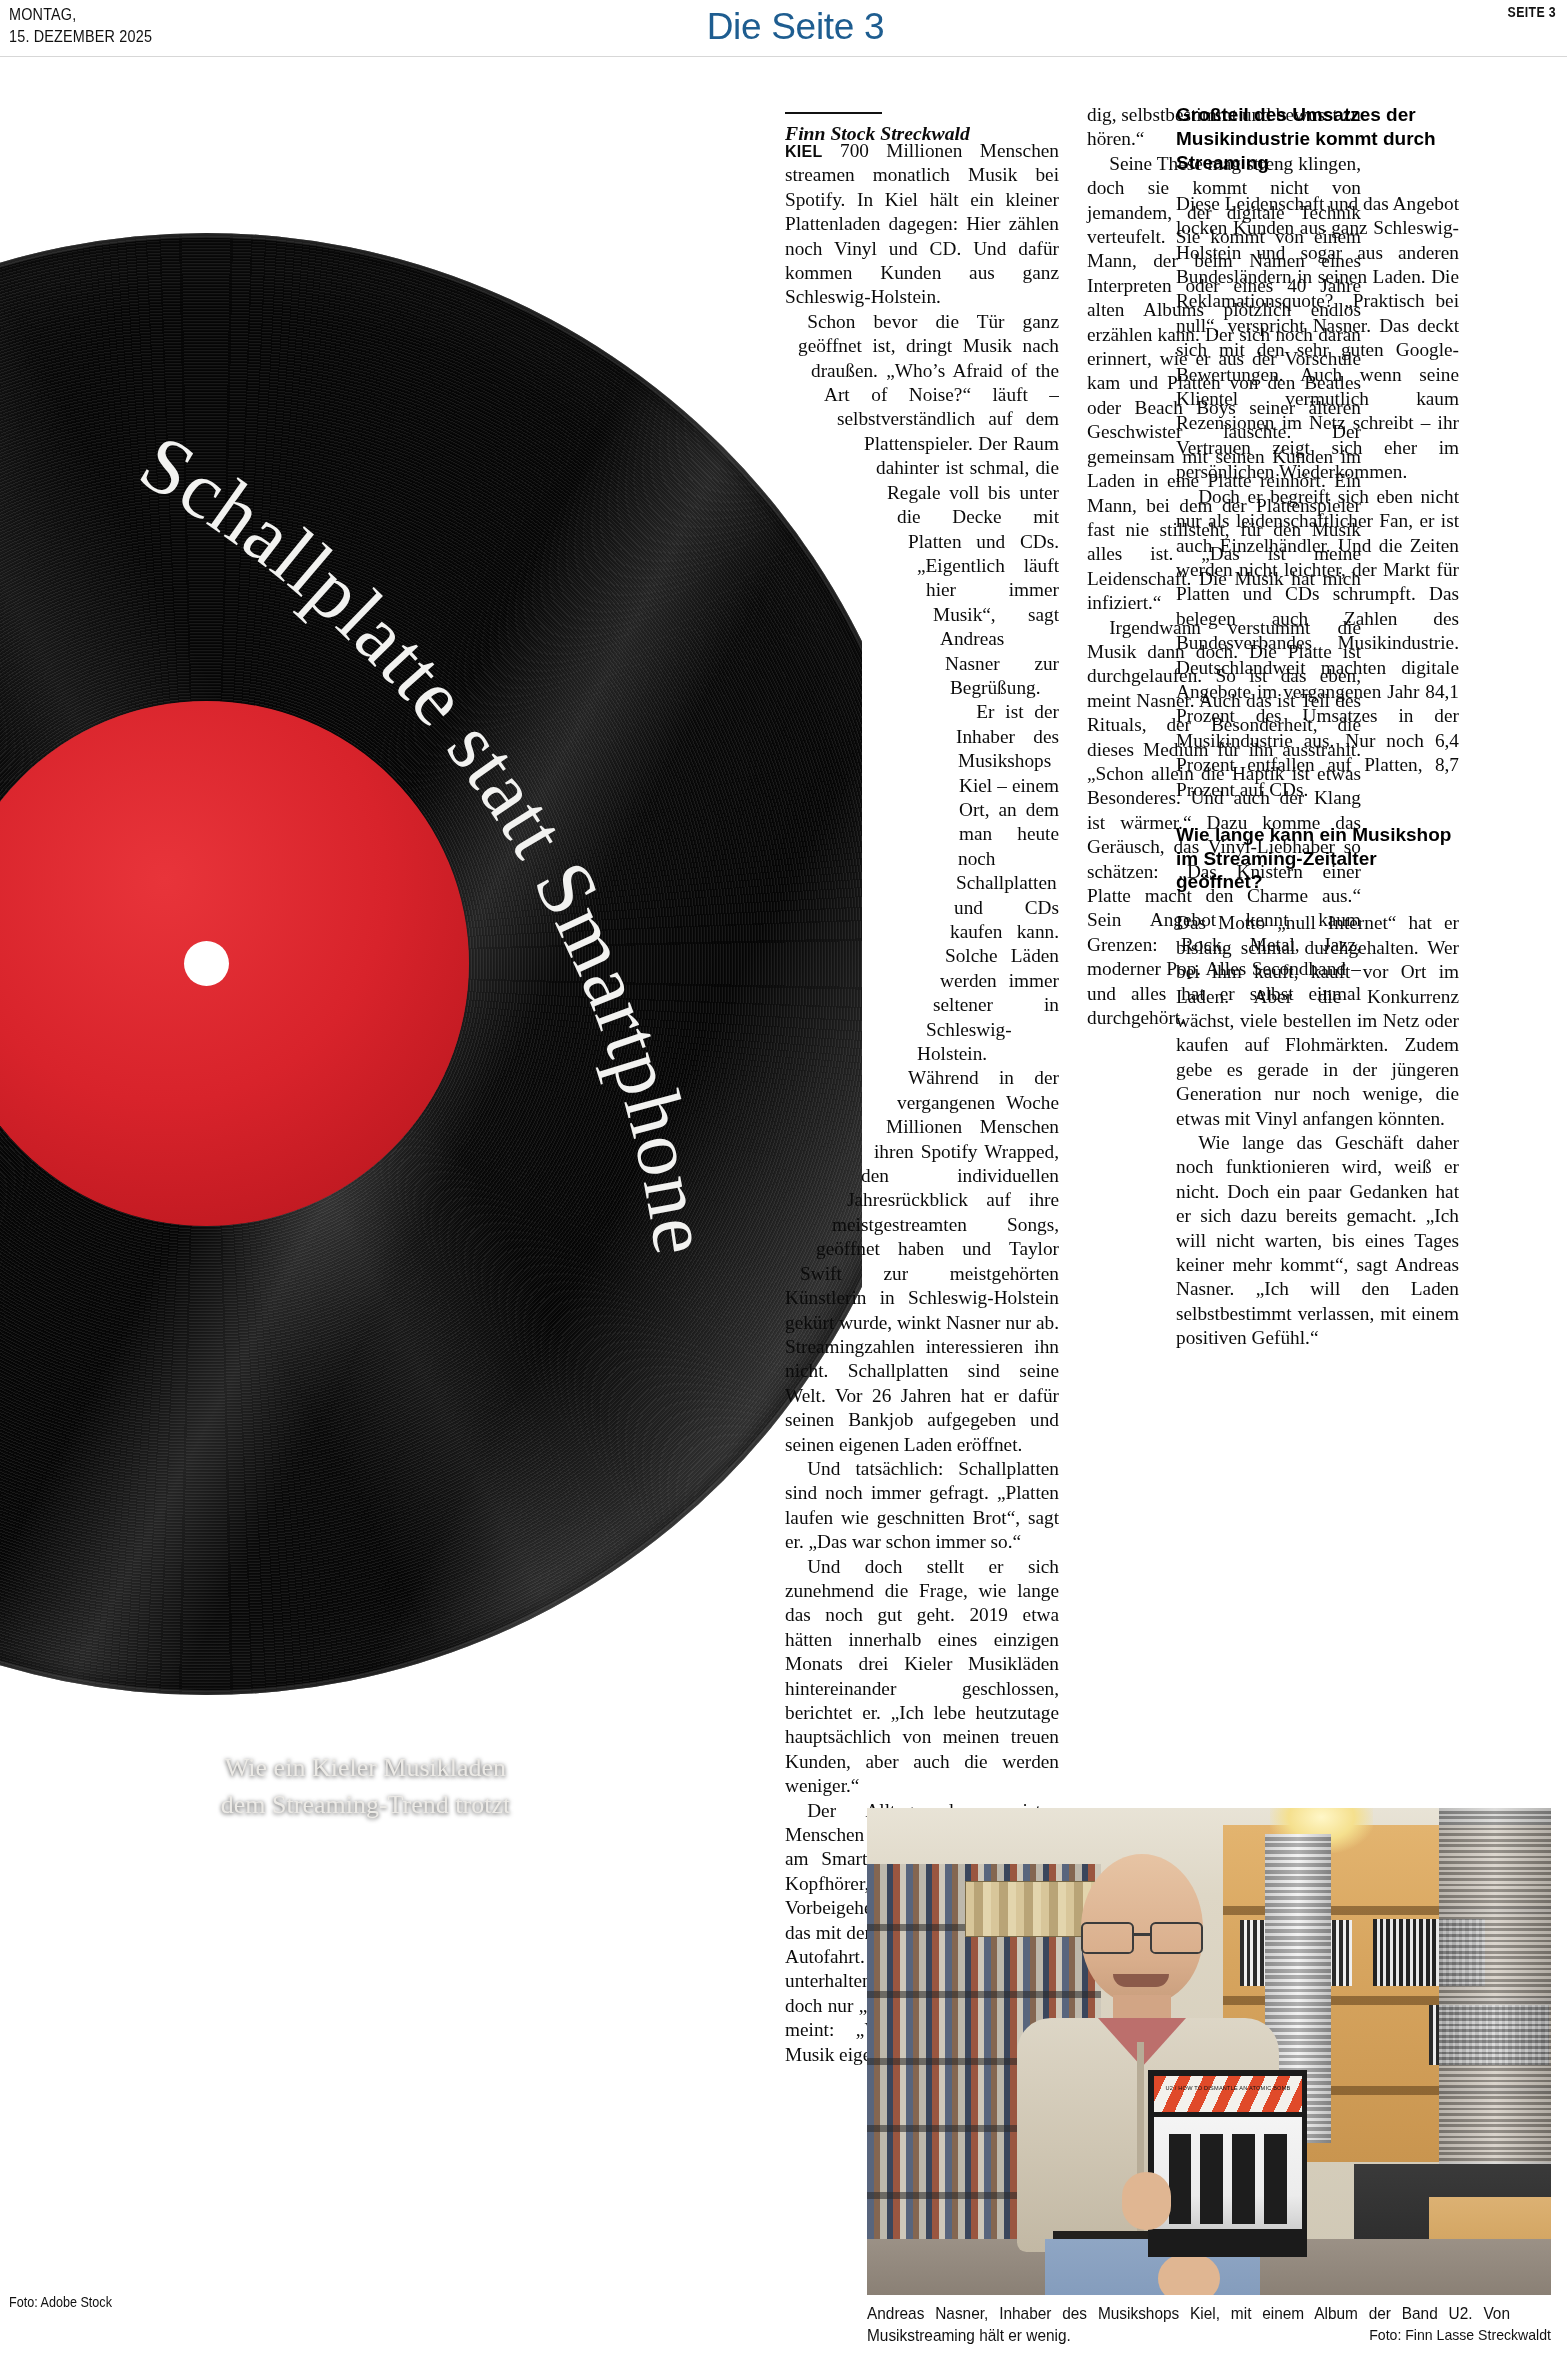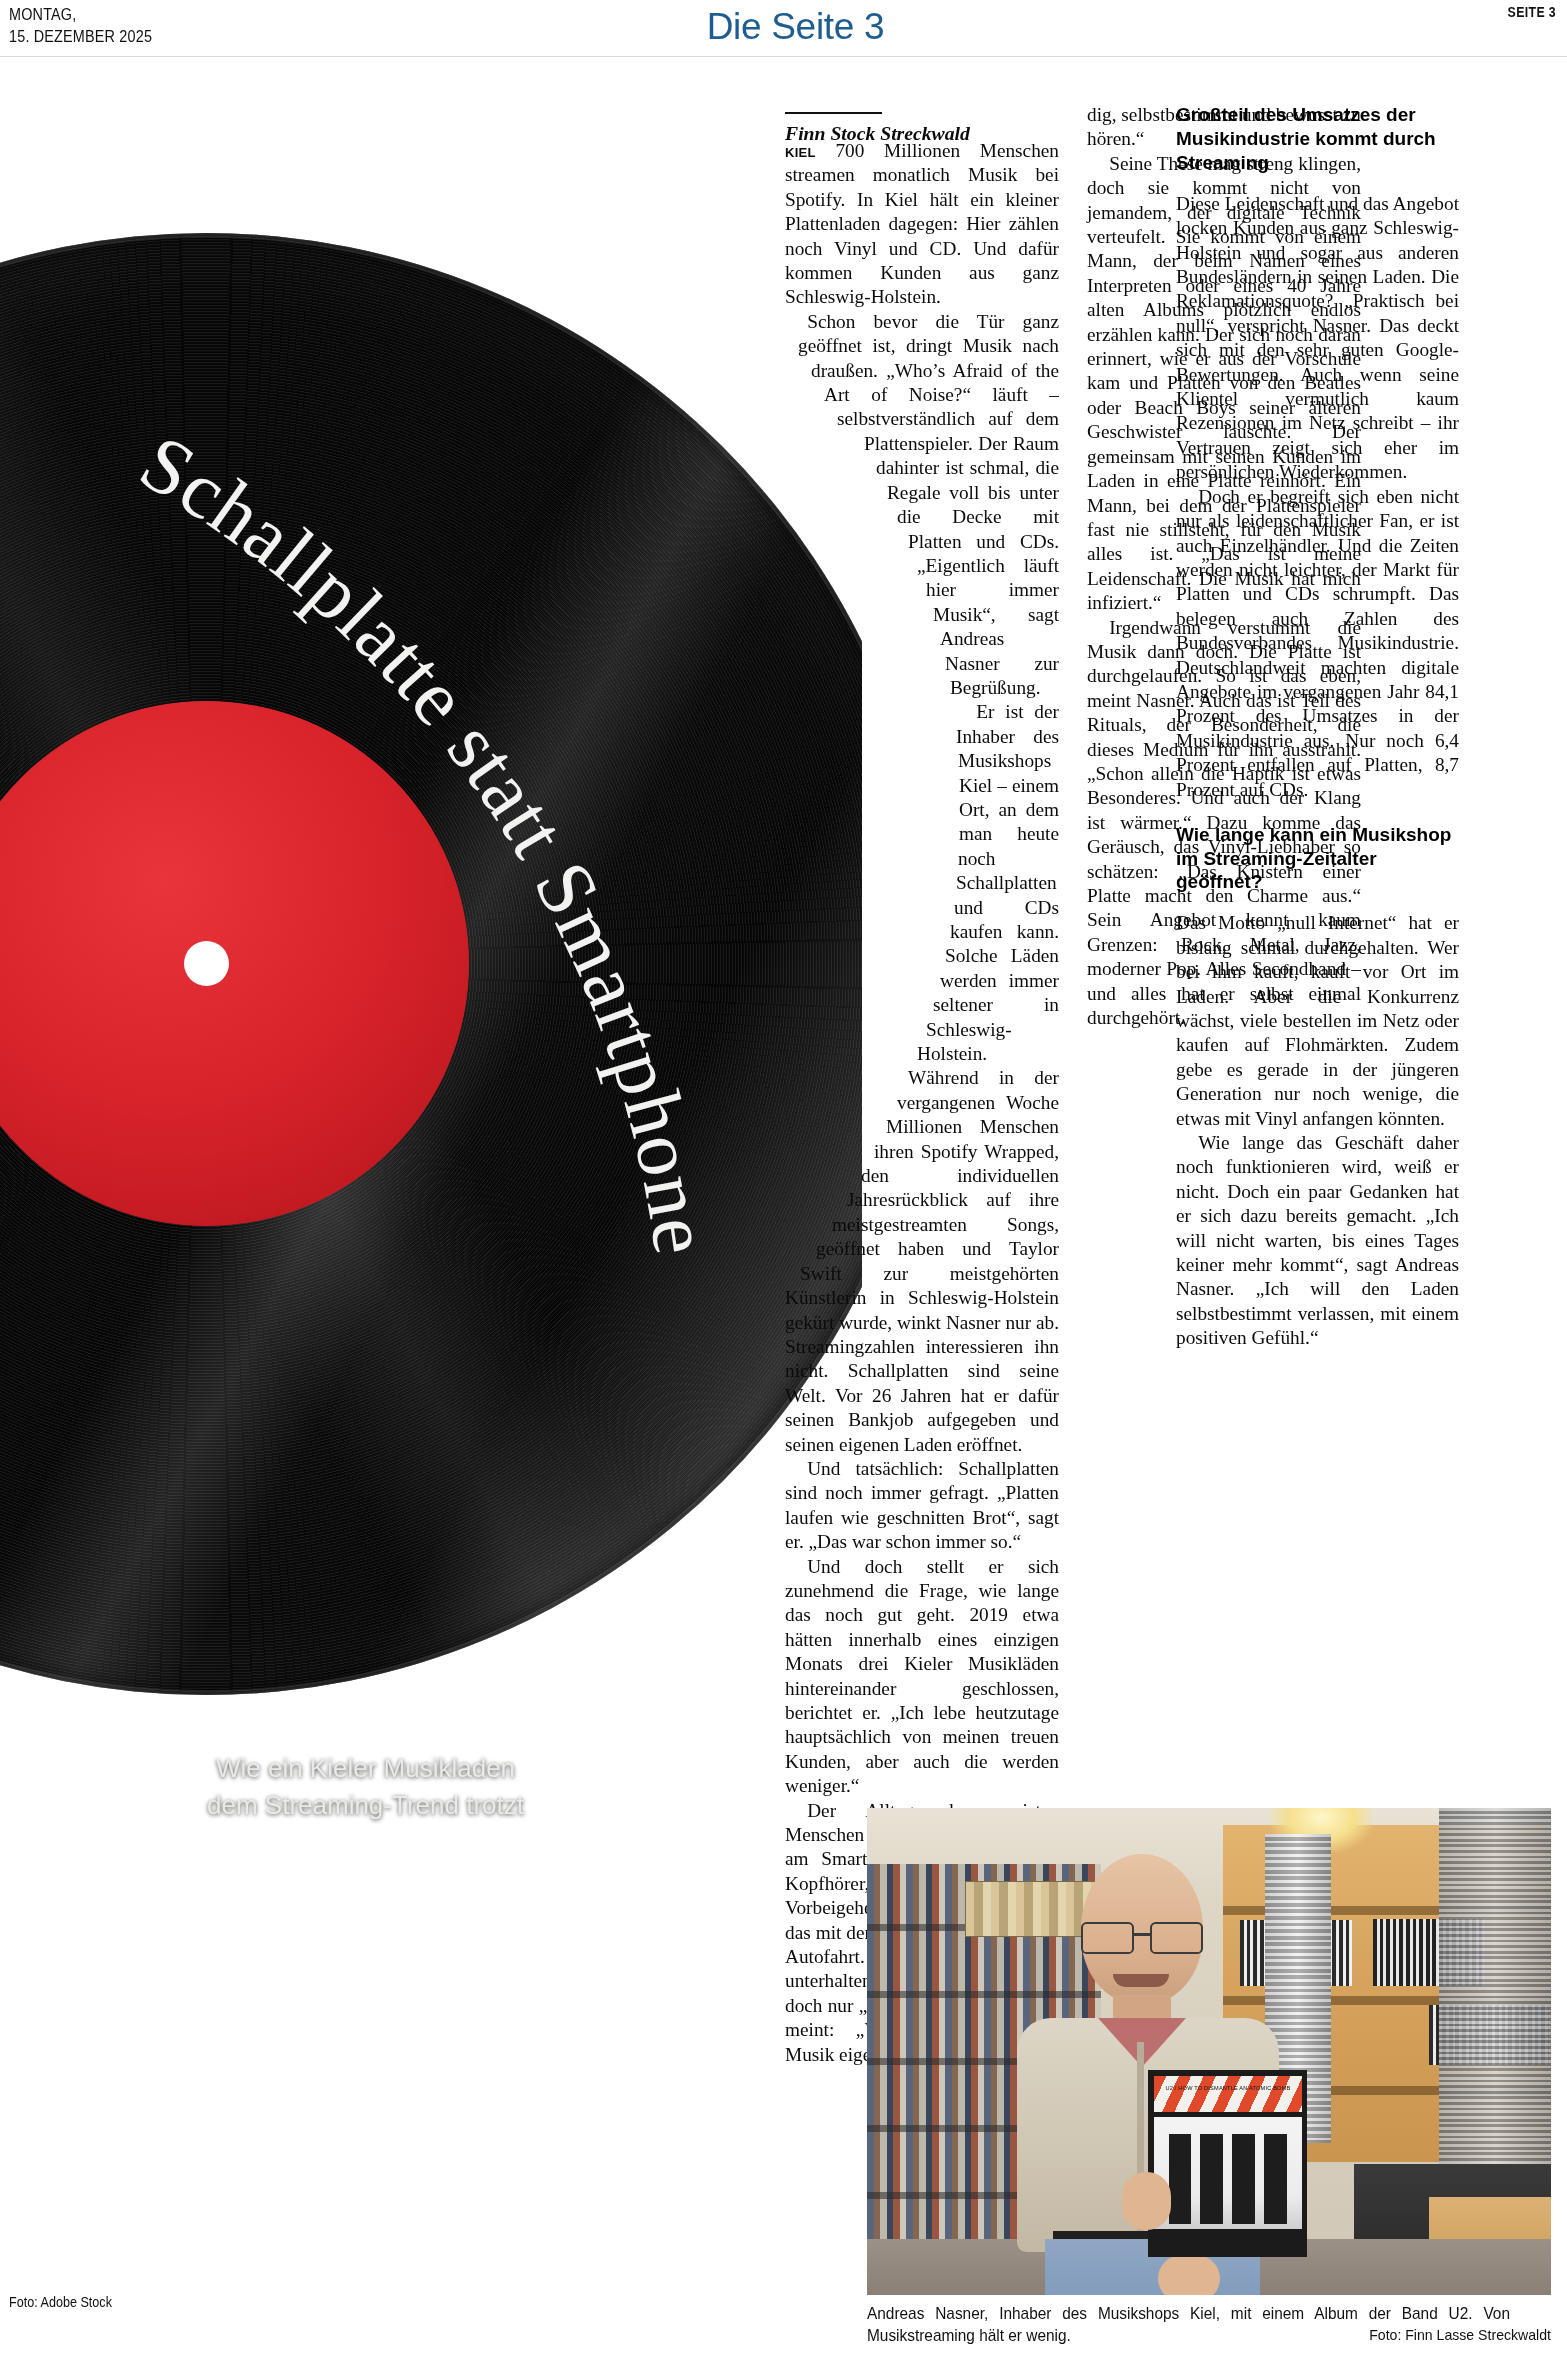"KIEL" .dateline { font-size: 13px -> 16px }
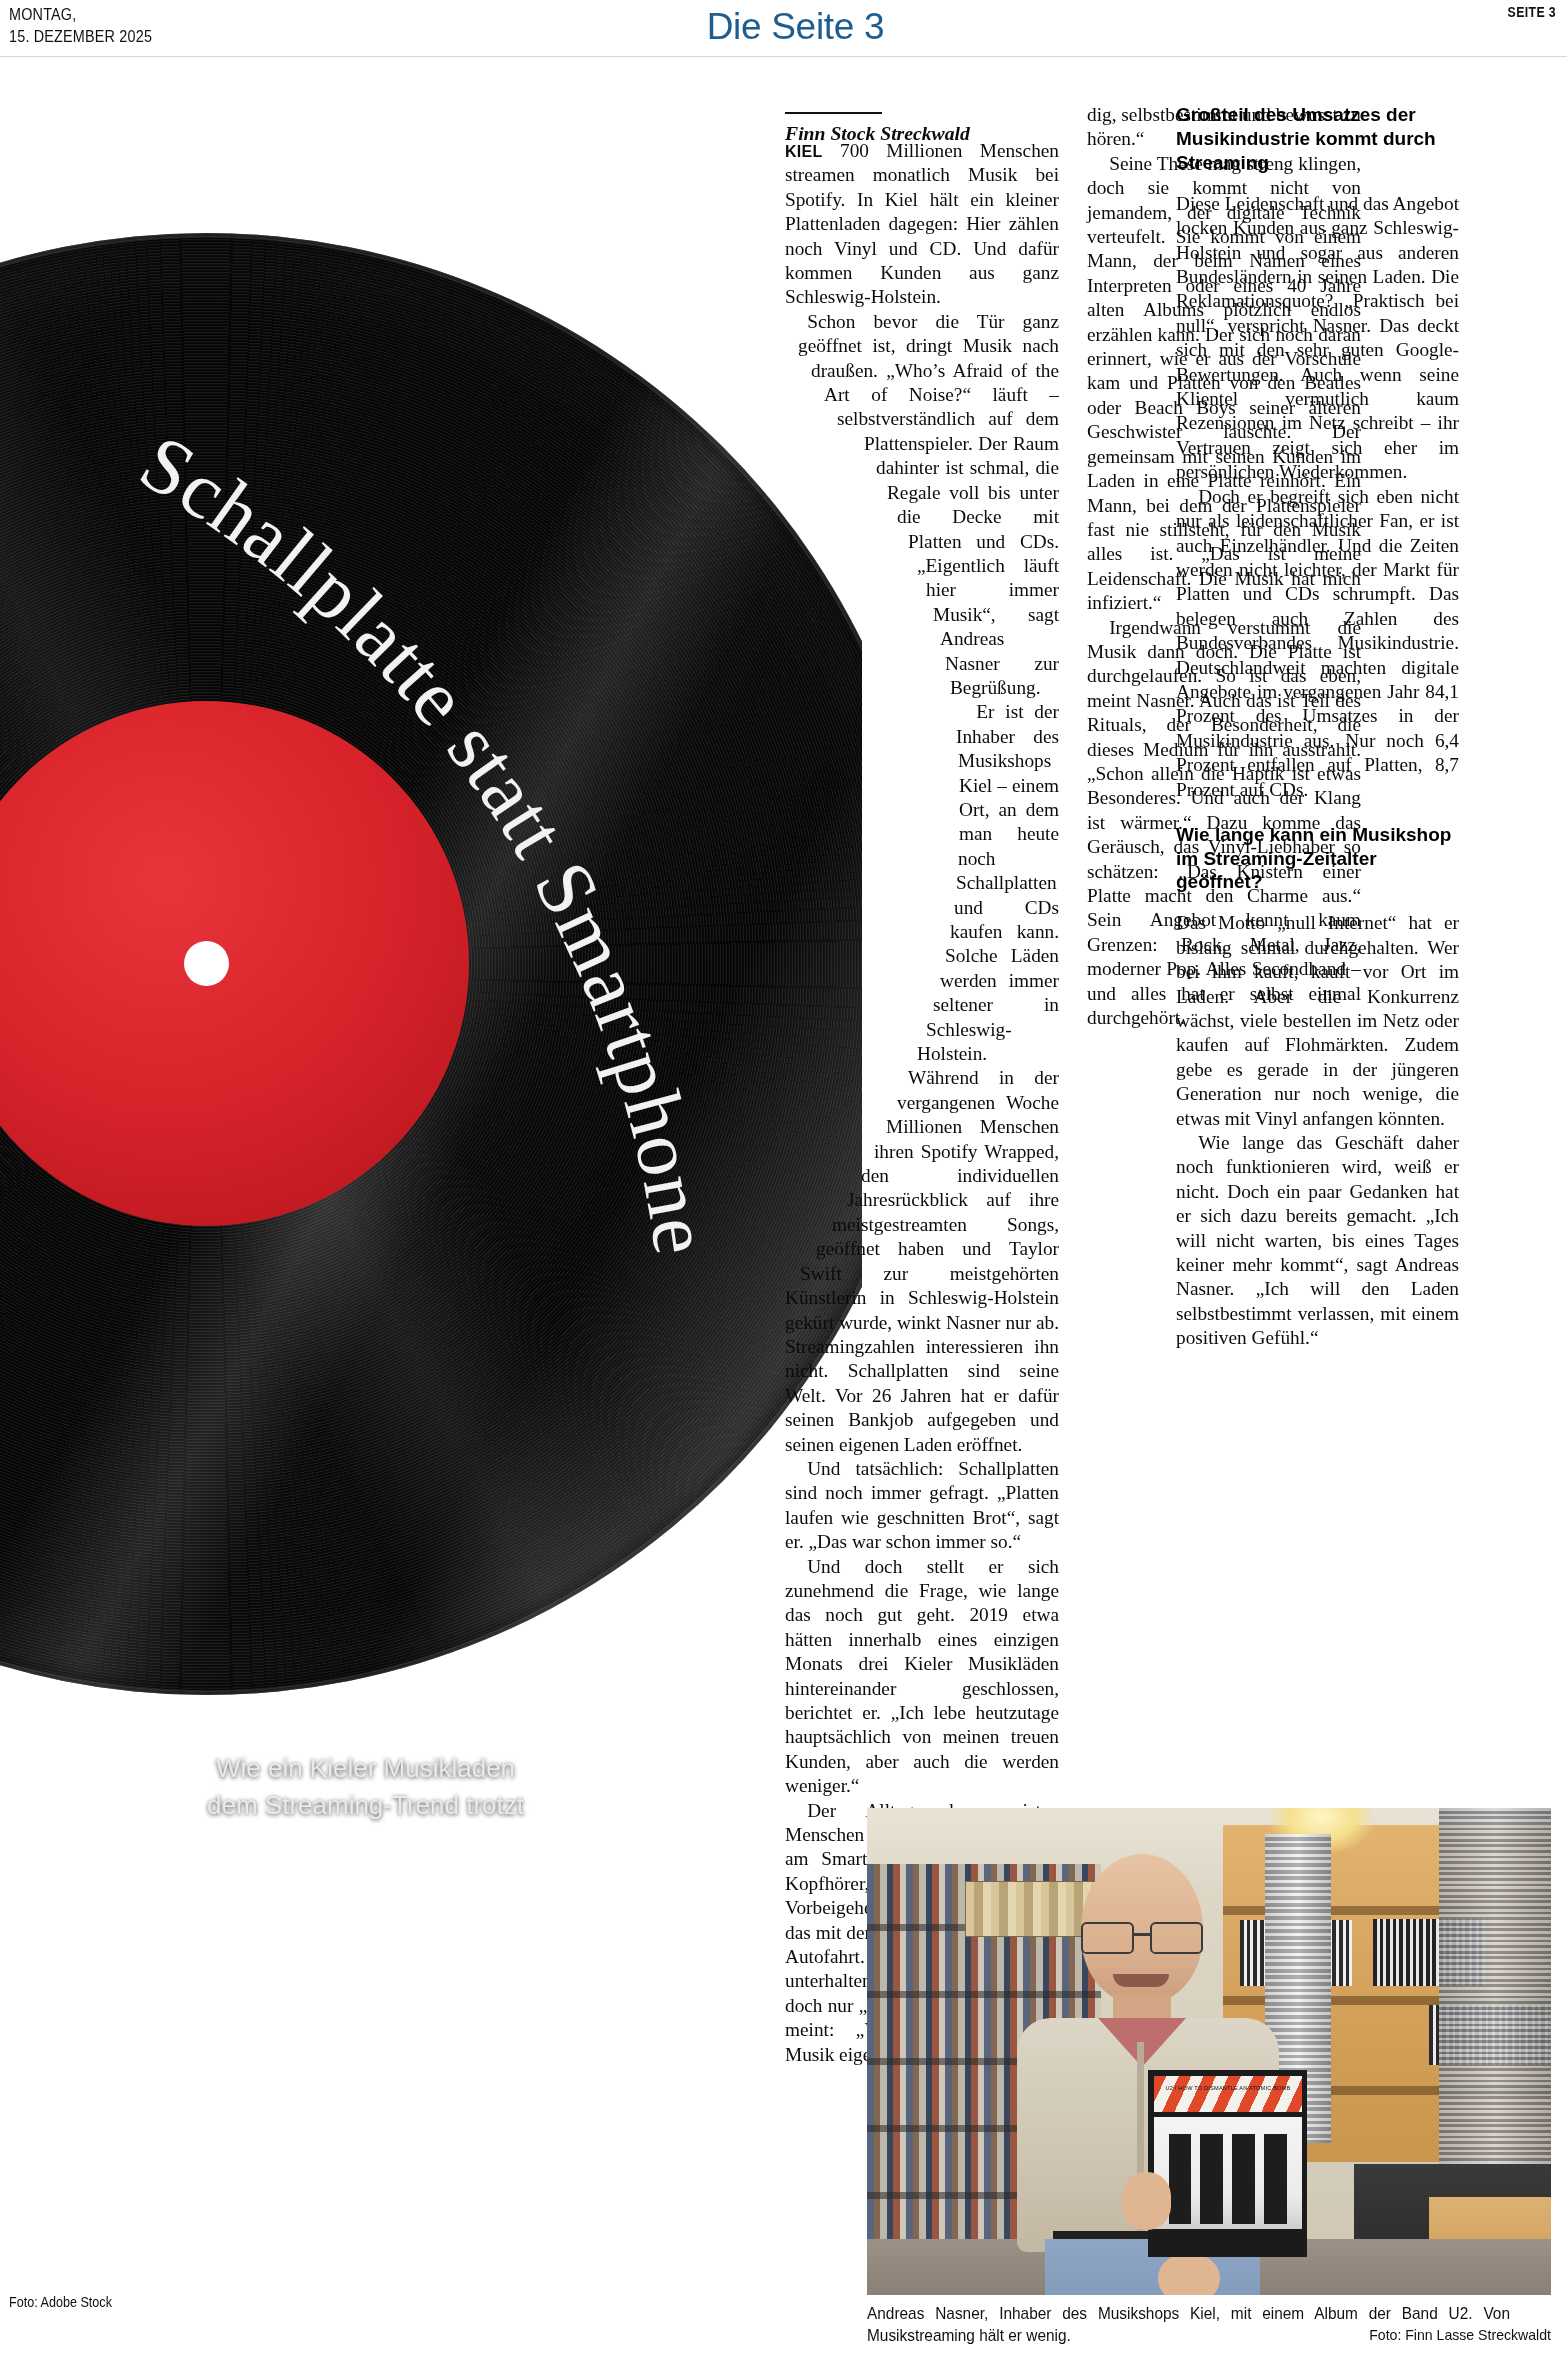"Wie ein Kieler Musikladen" .deck { font-family: Liberation Sans, sans-serif -> Liberation Serif, serif }
